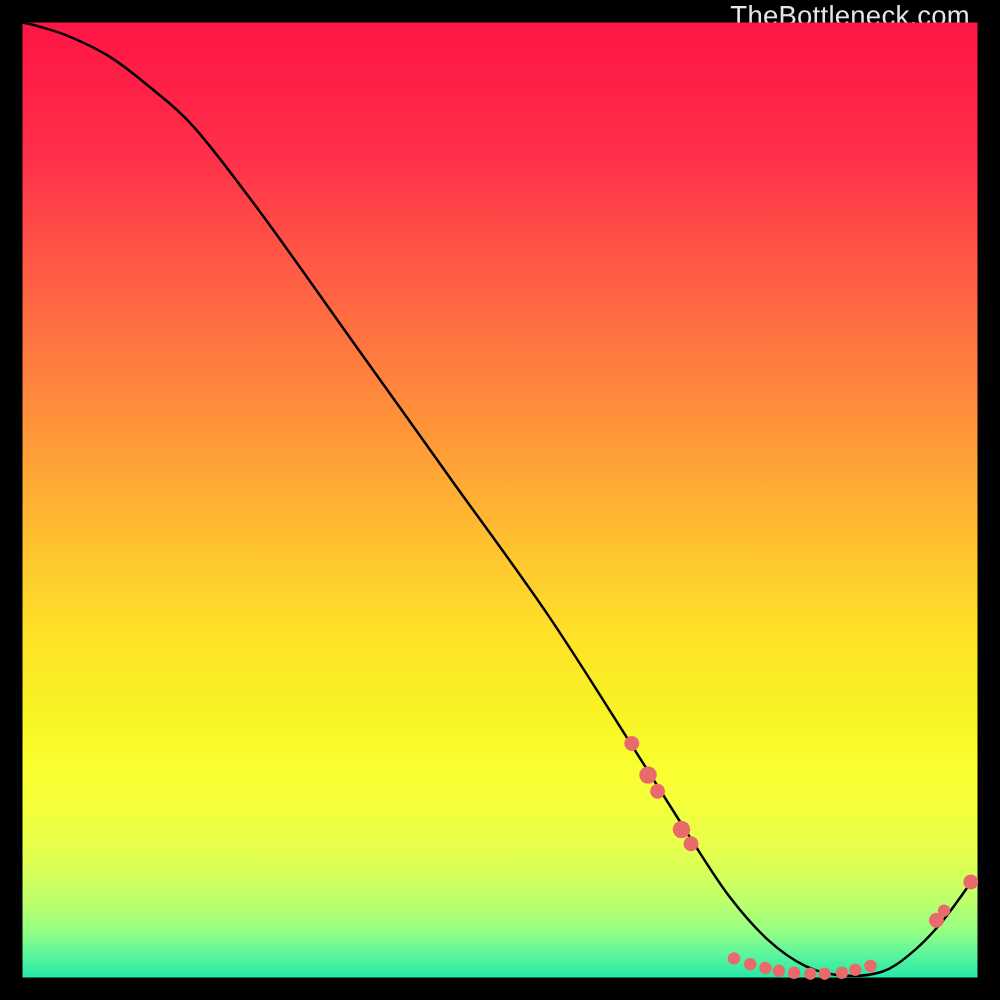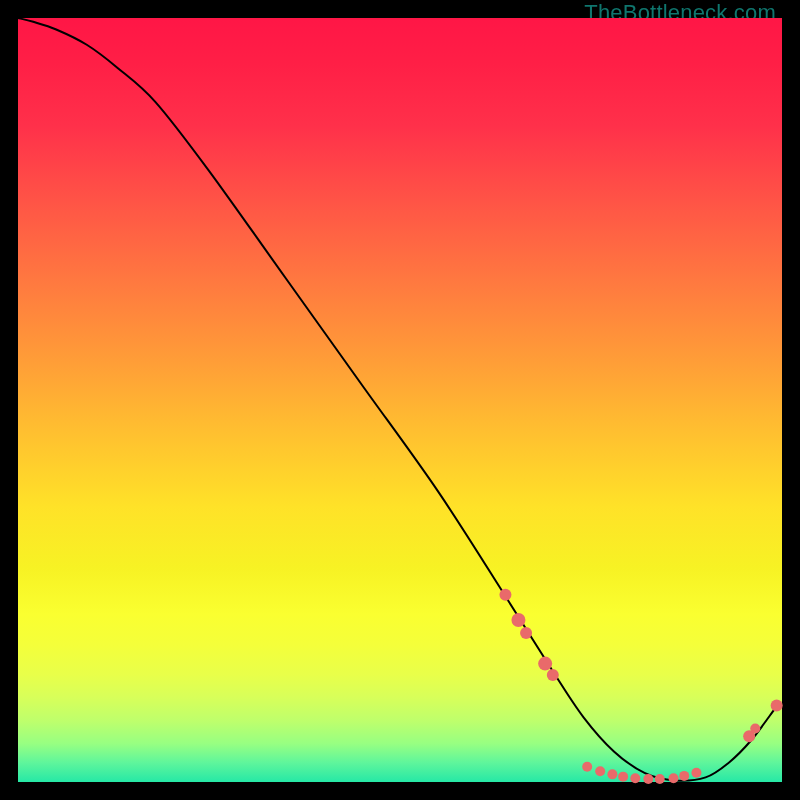"TheBottleneck.com" .watermark { color: #0f766e -> #e5e5e5 }
